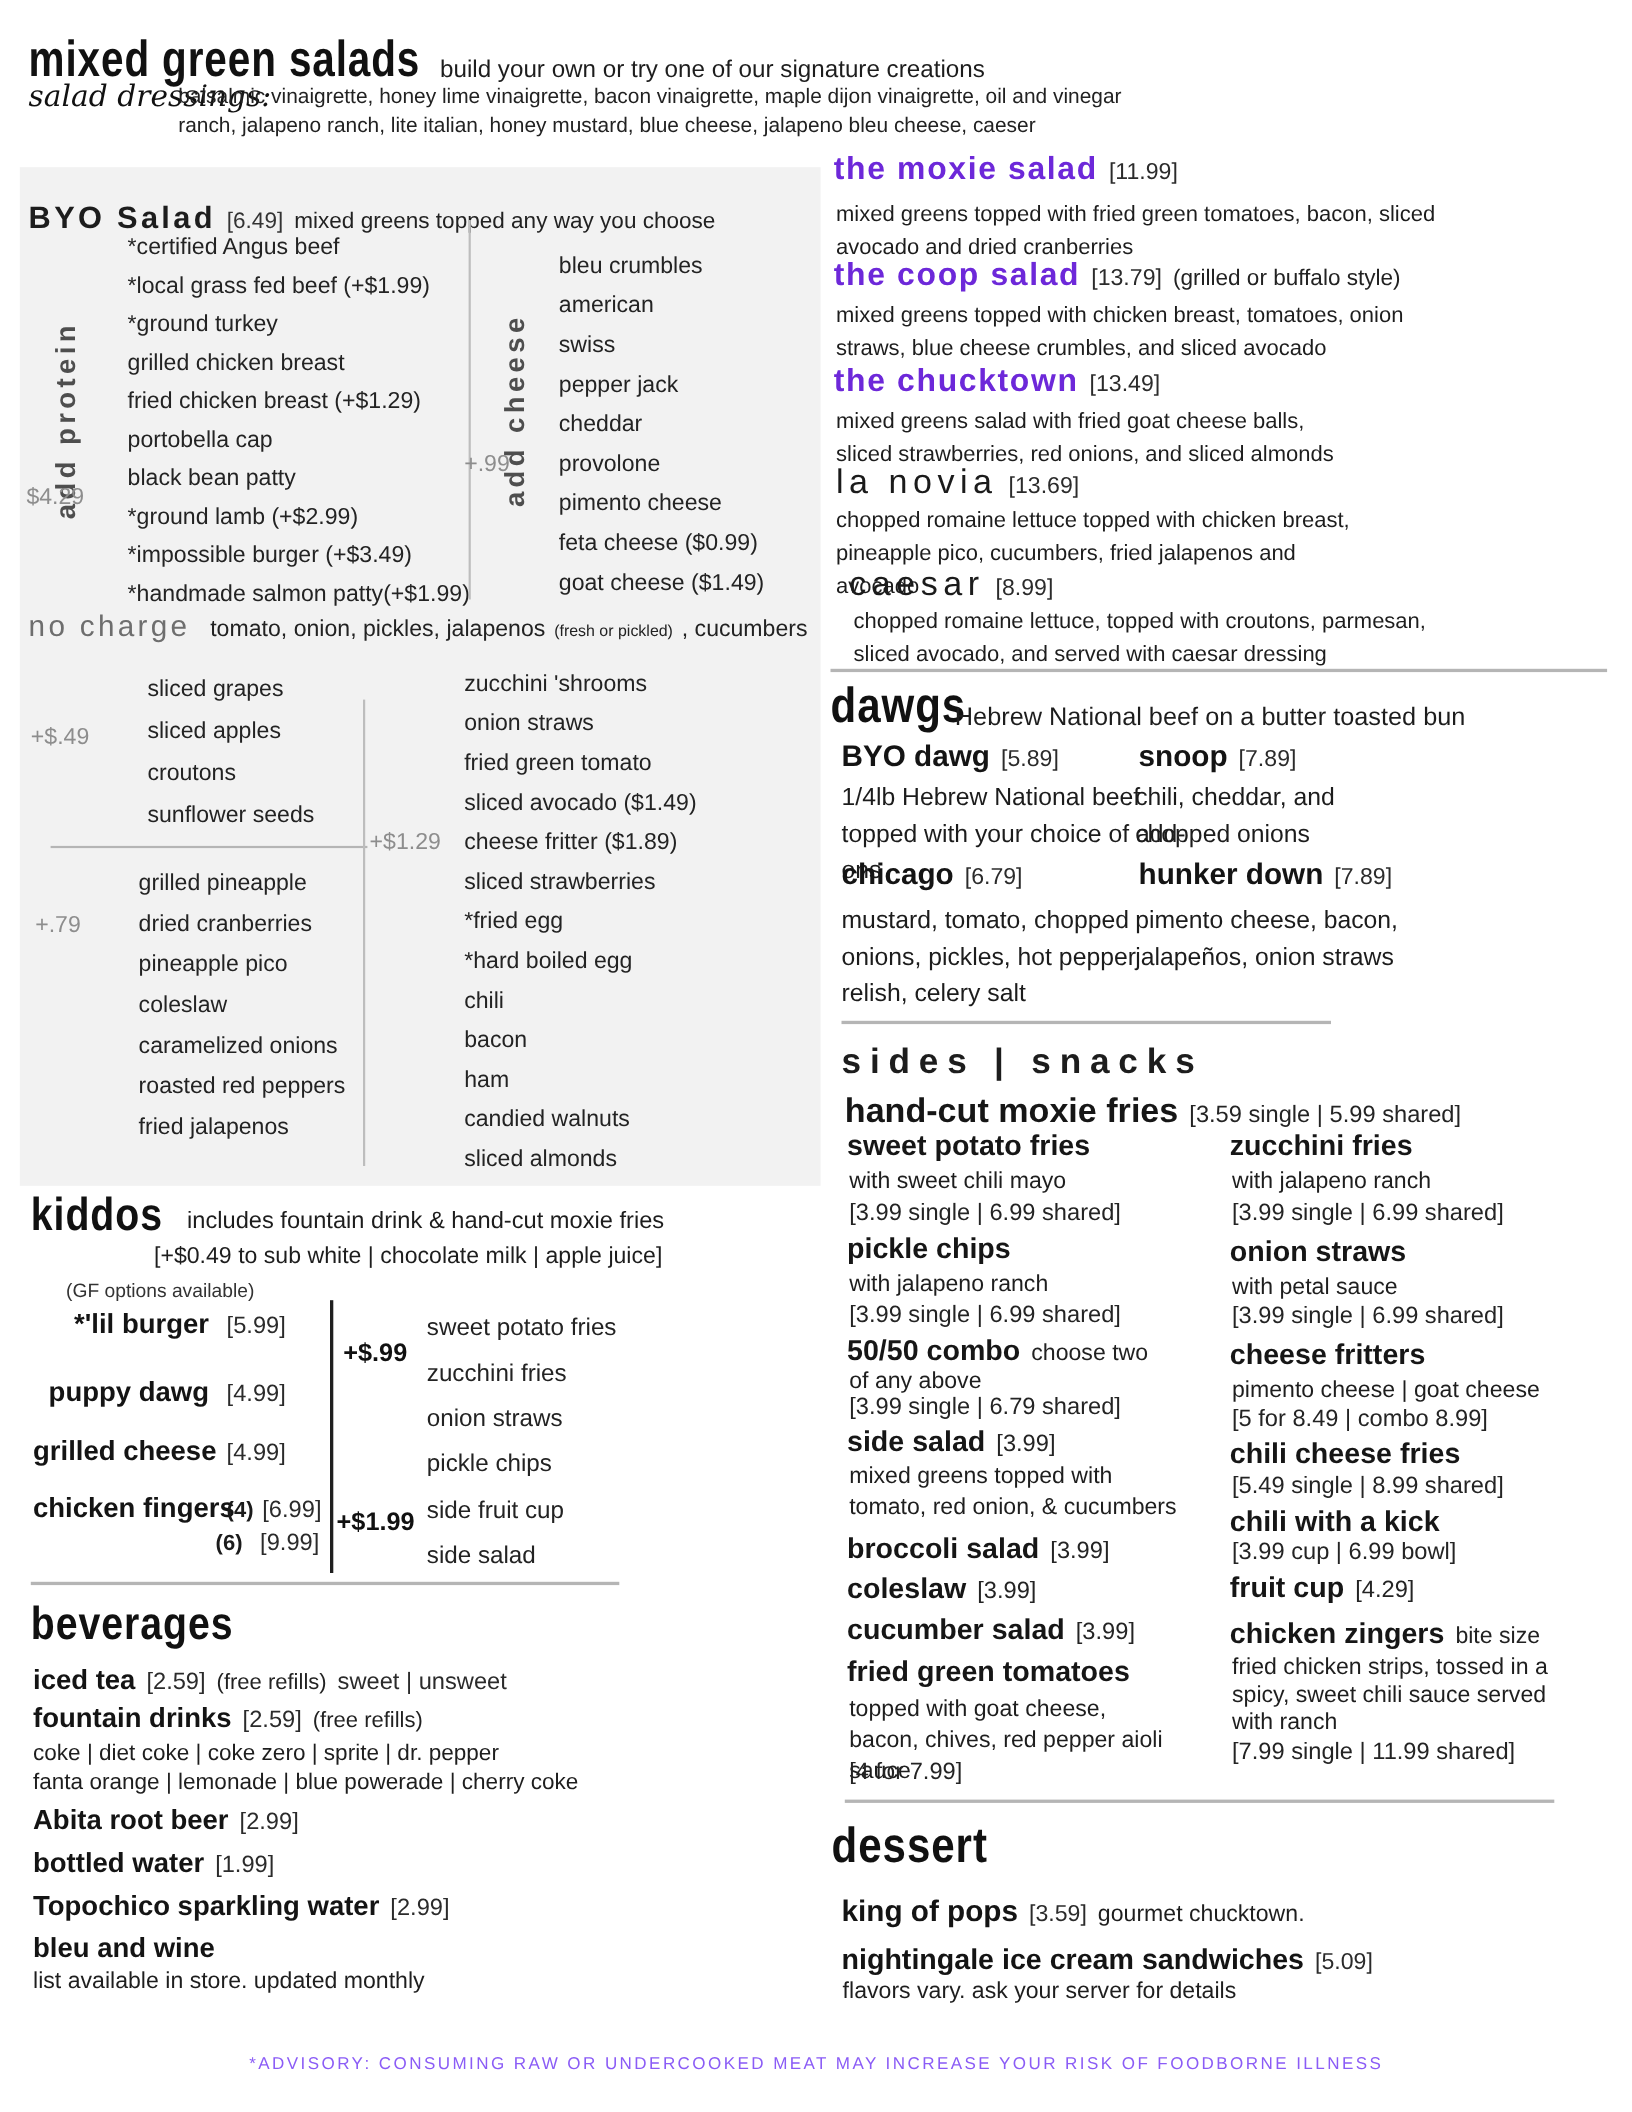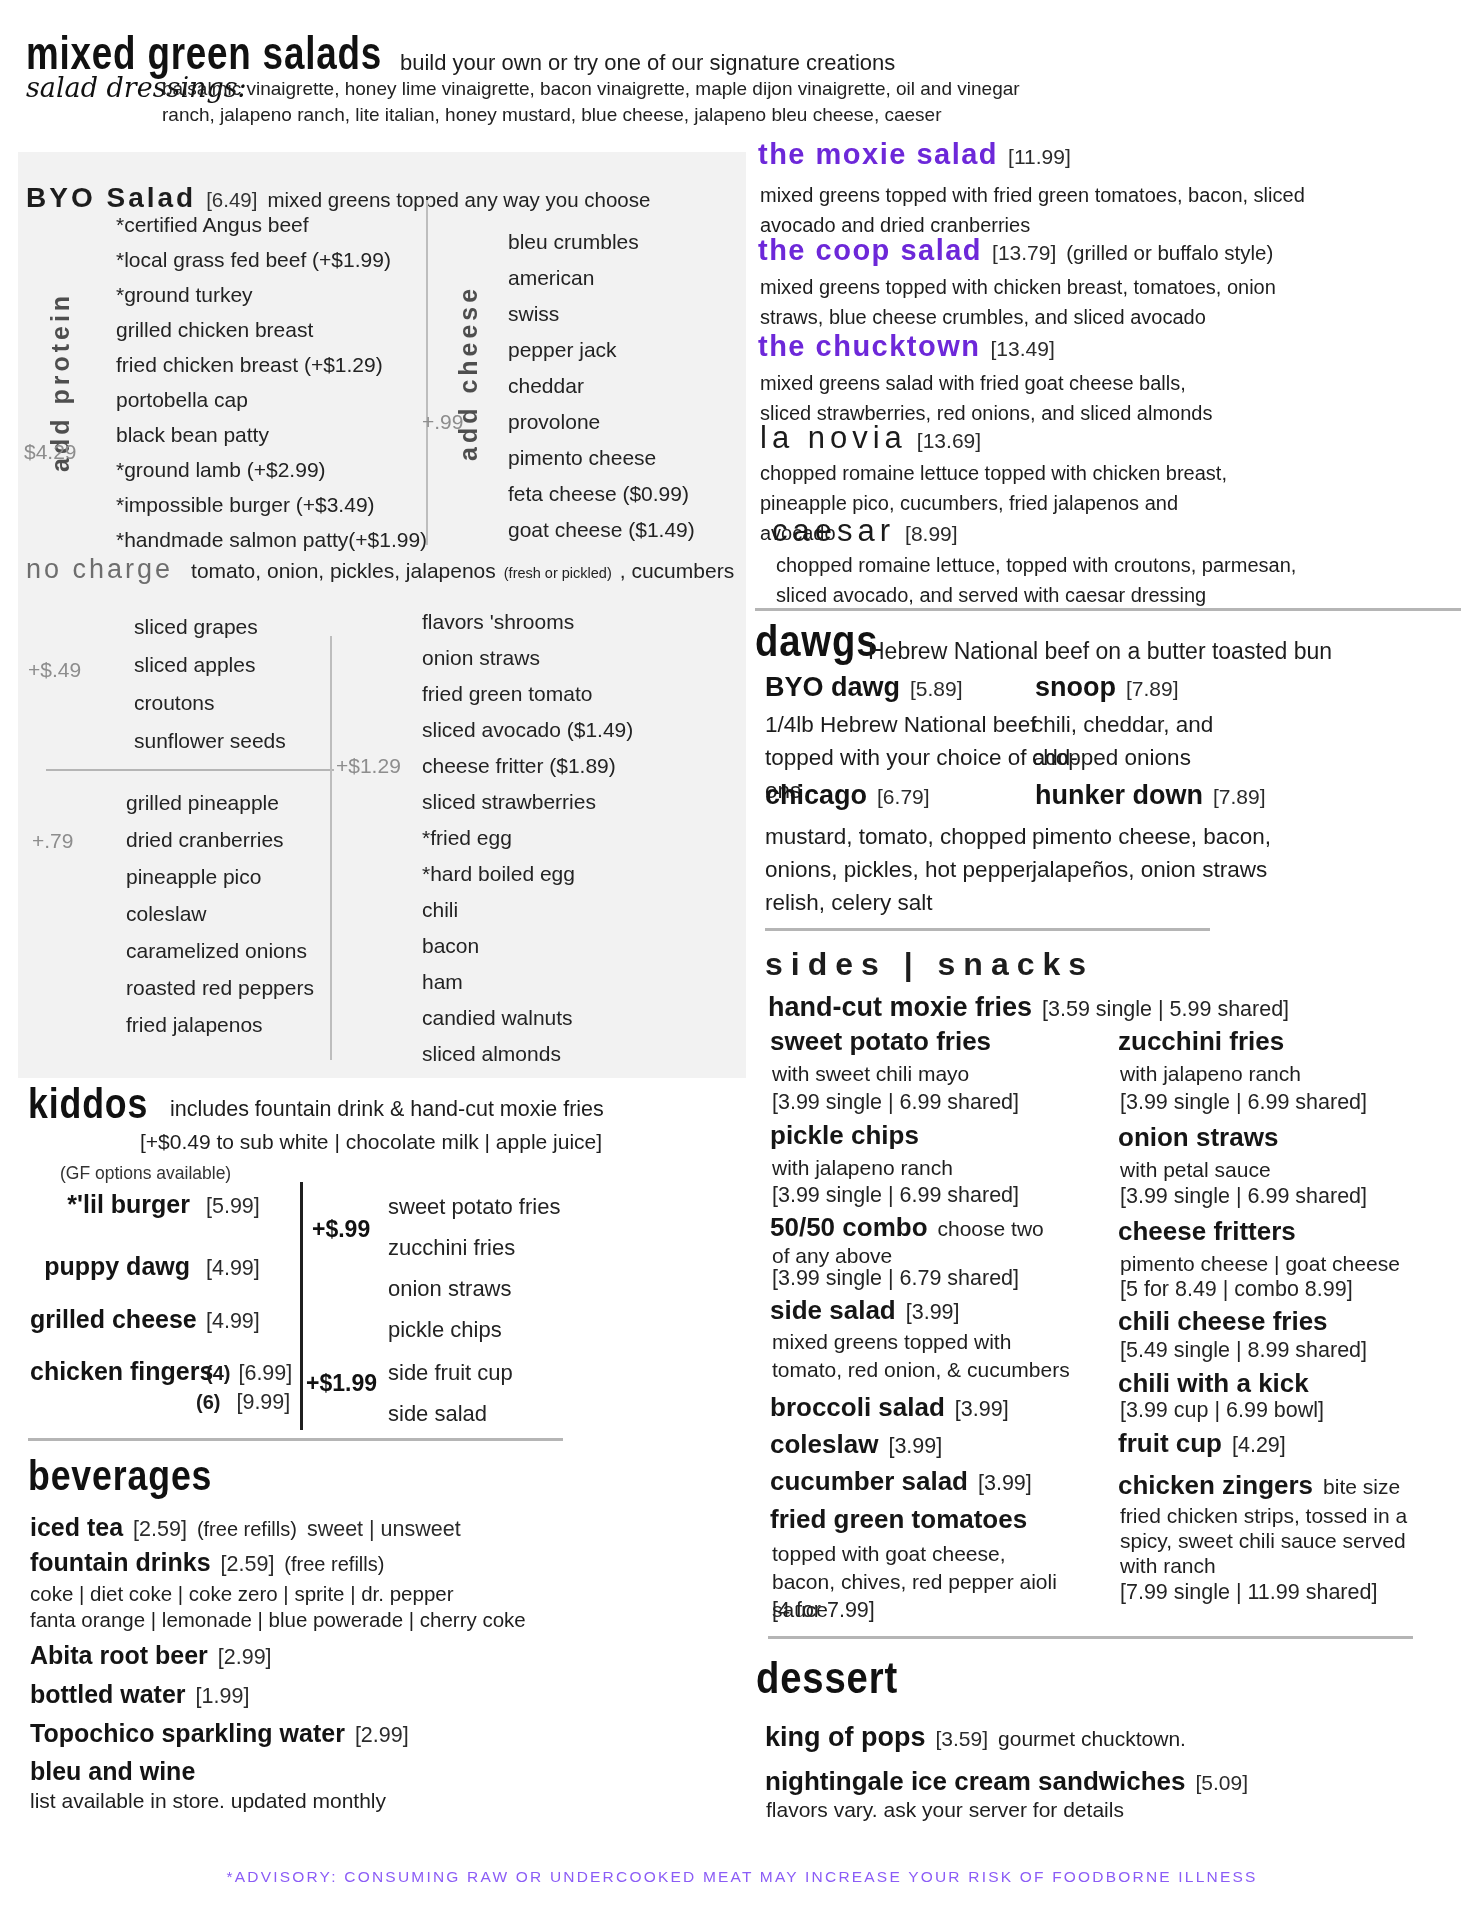"flavors 'shrooms" div { text: flavors -> zucchini }
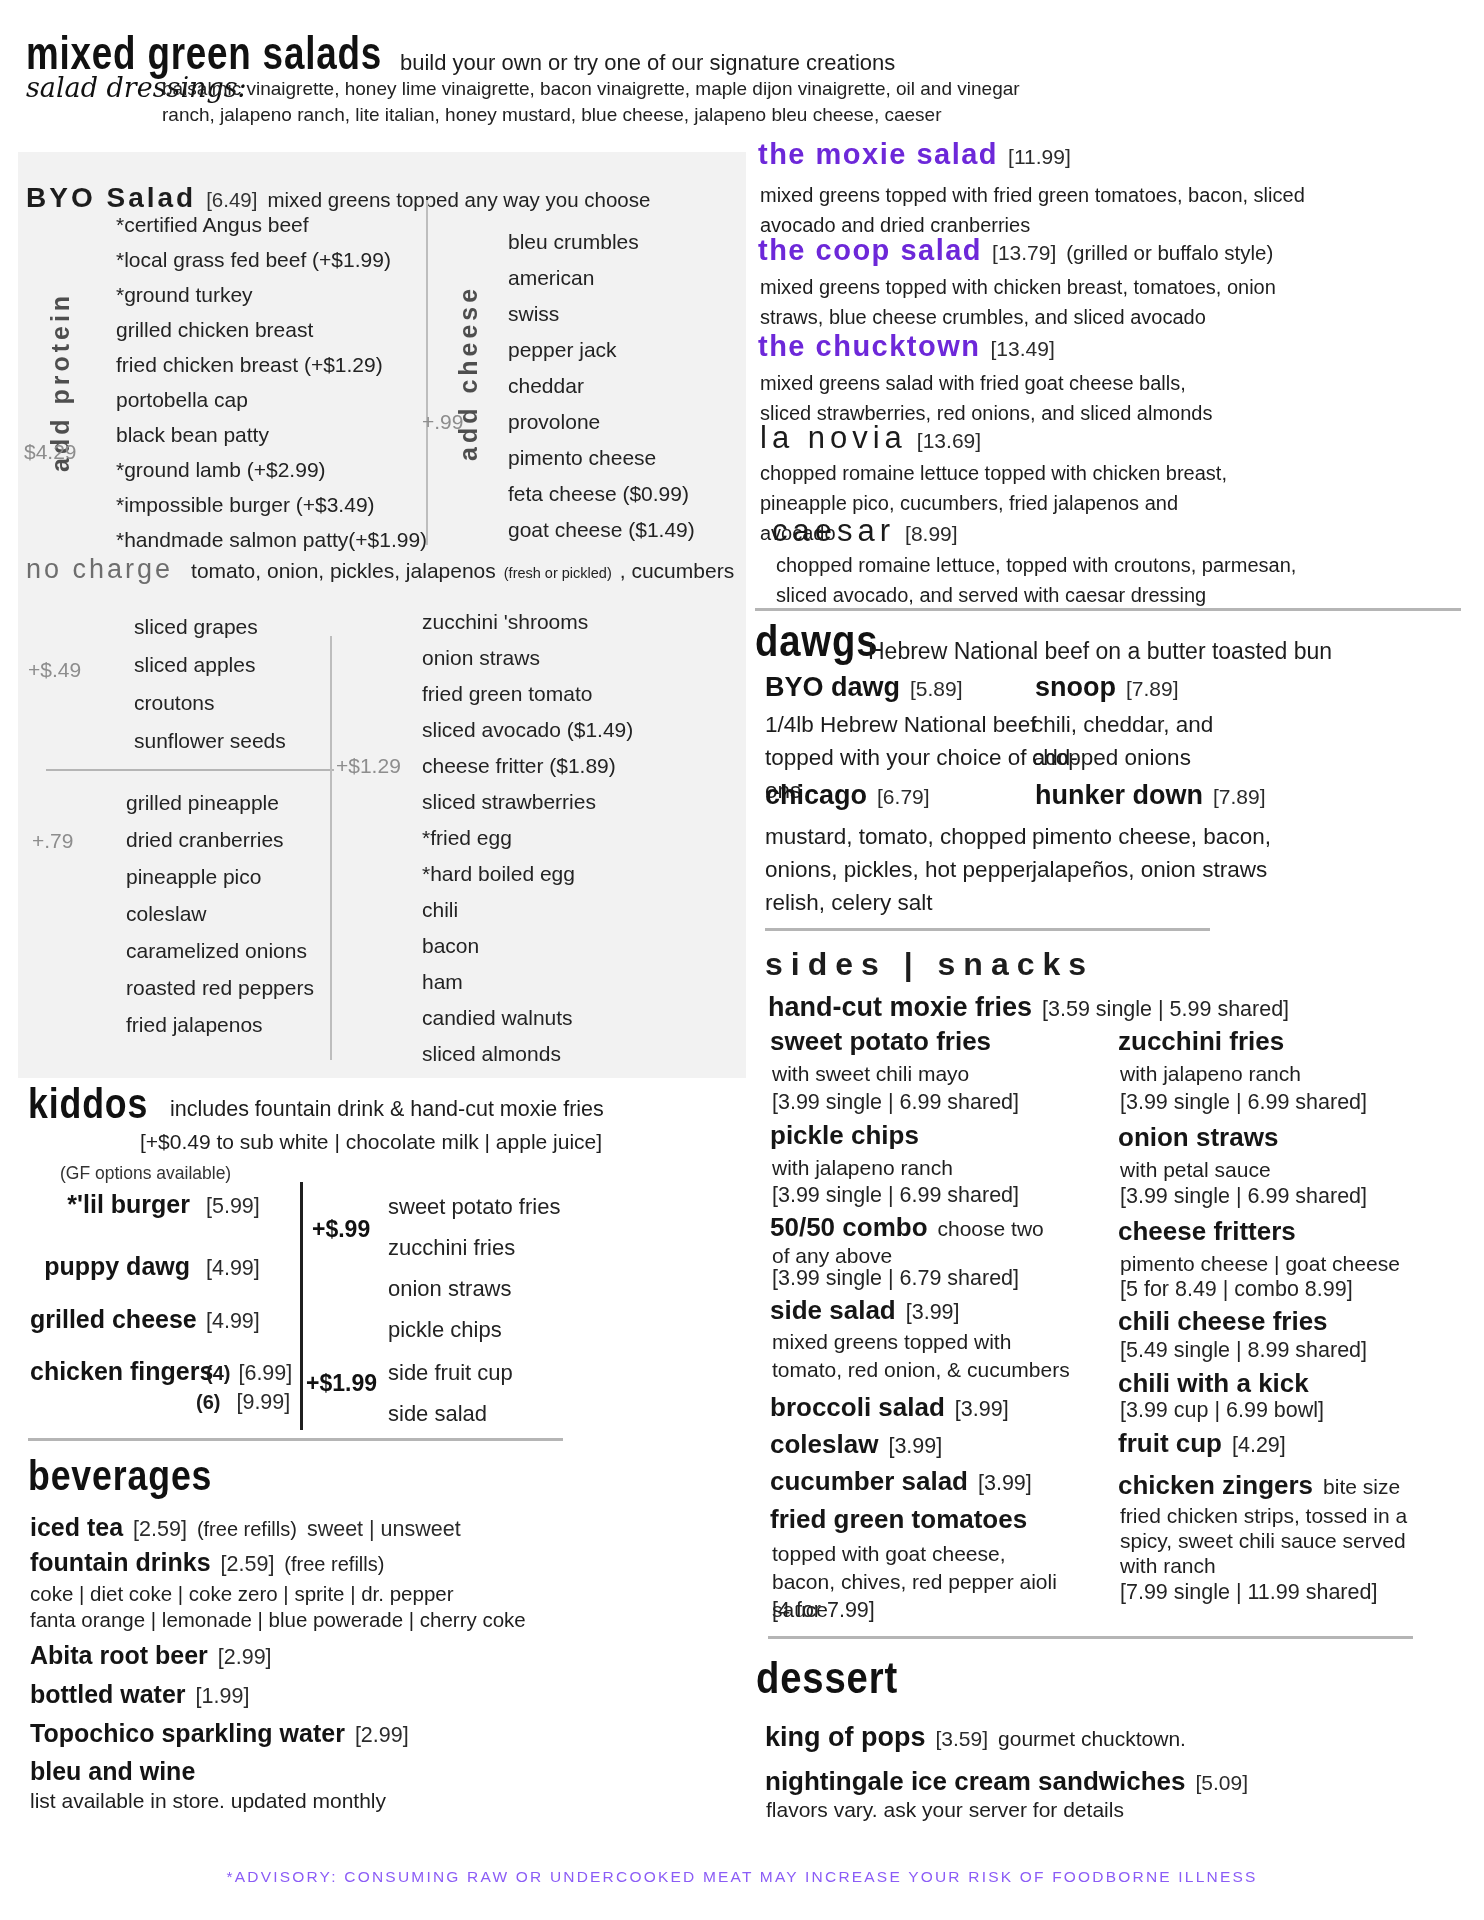"hand-cut moxie fries" span.side-name { font-size: 27px -> 31px }
